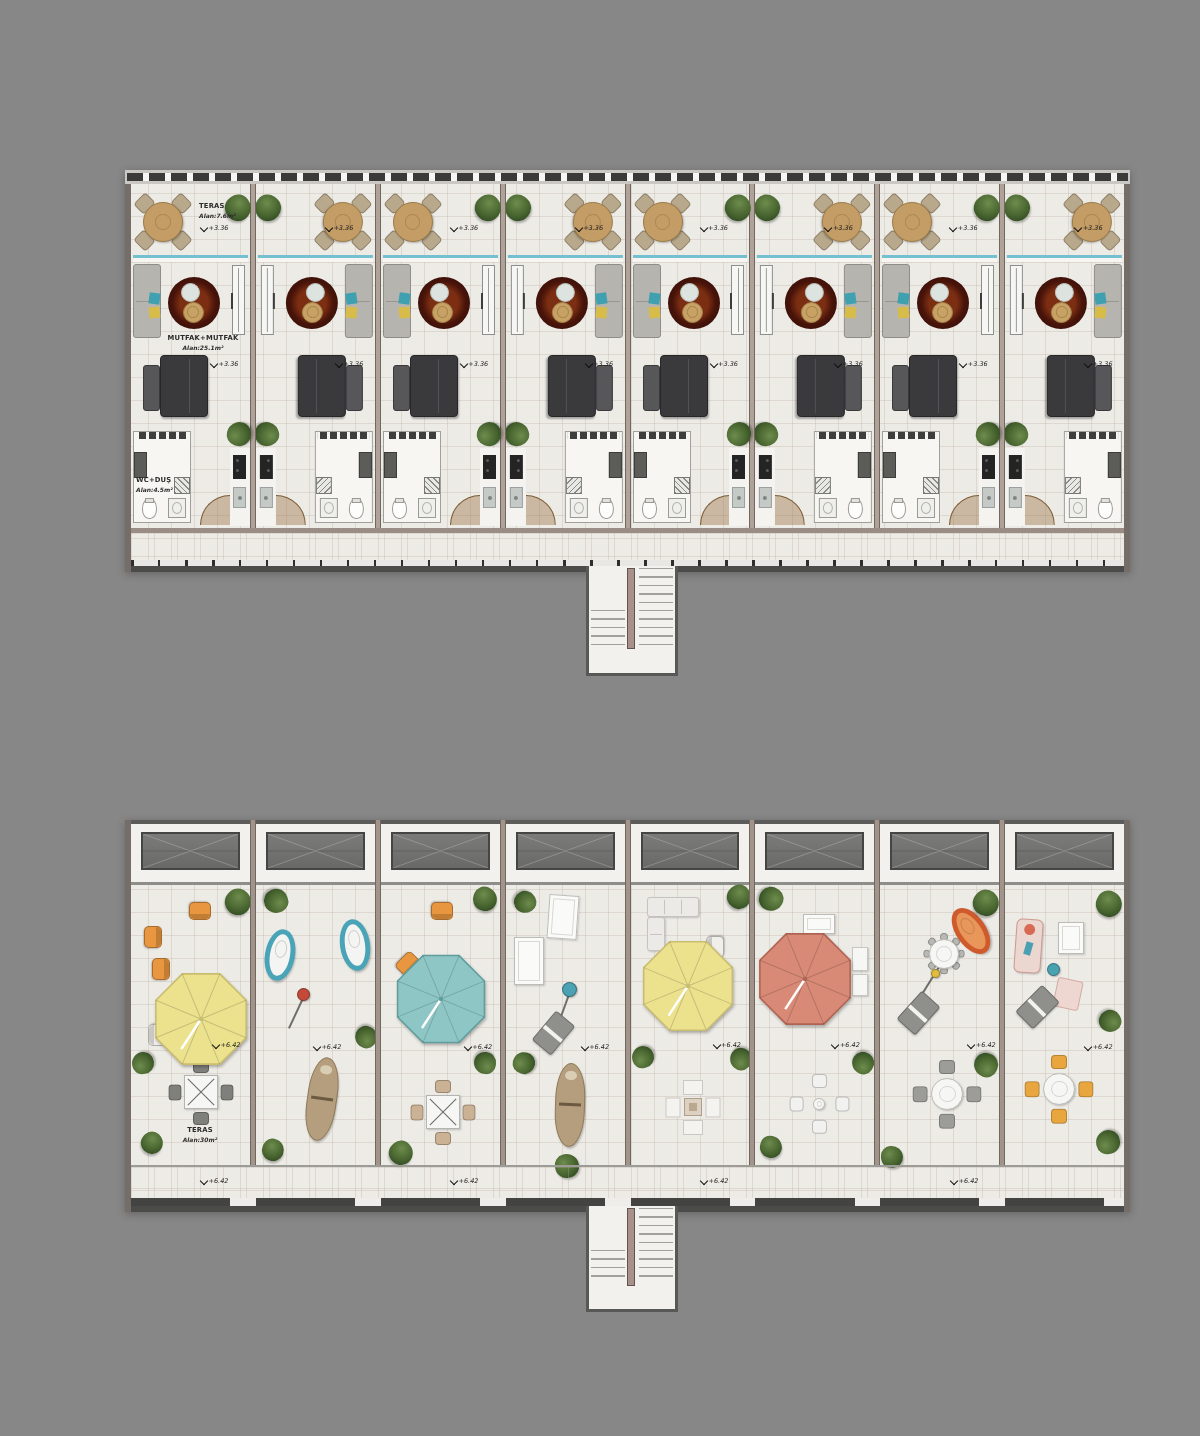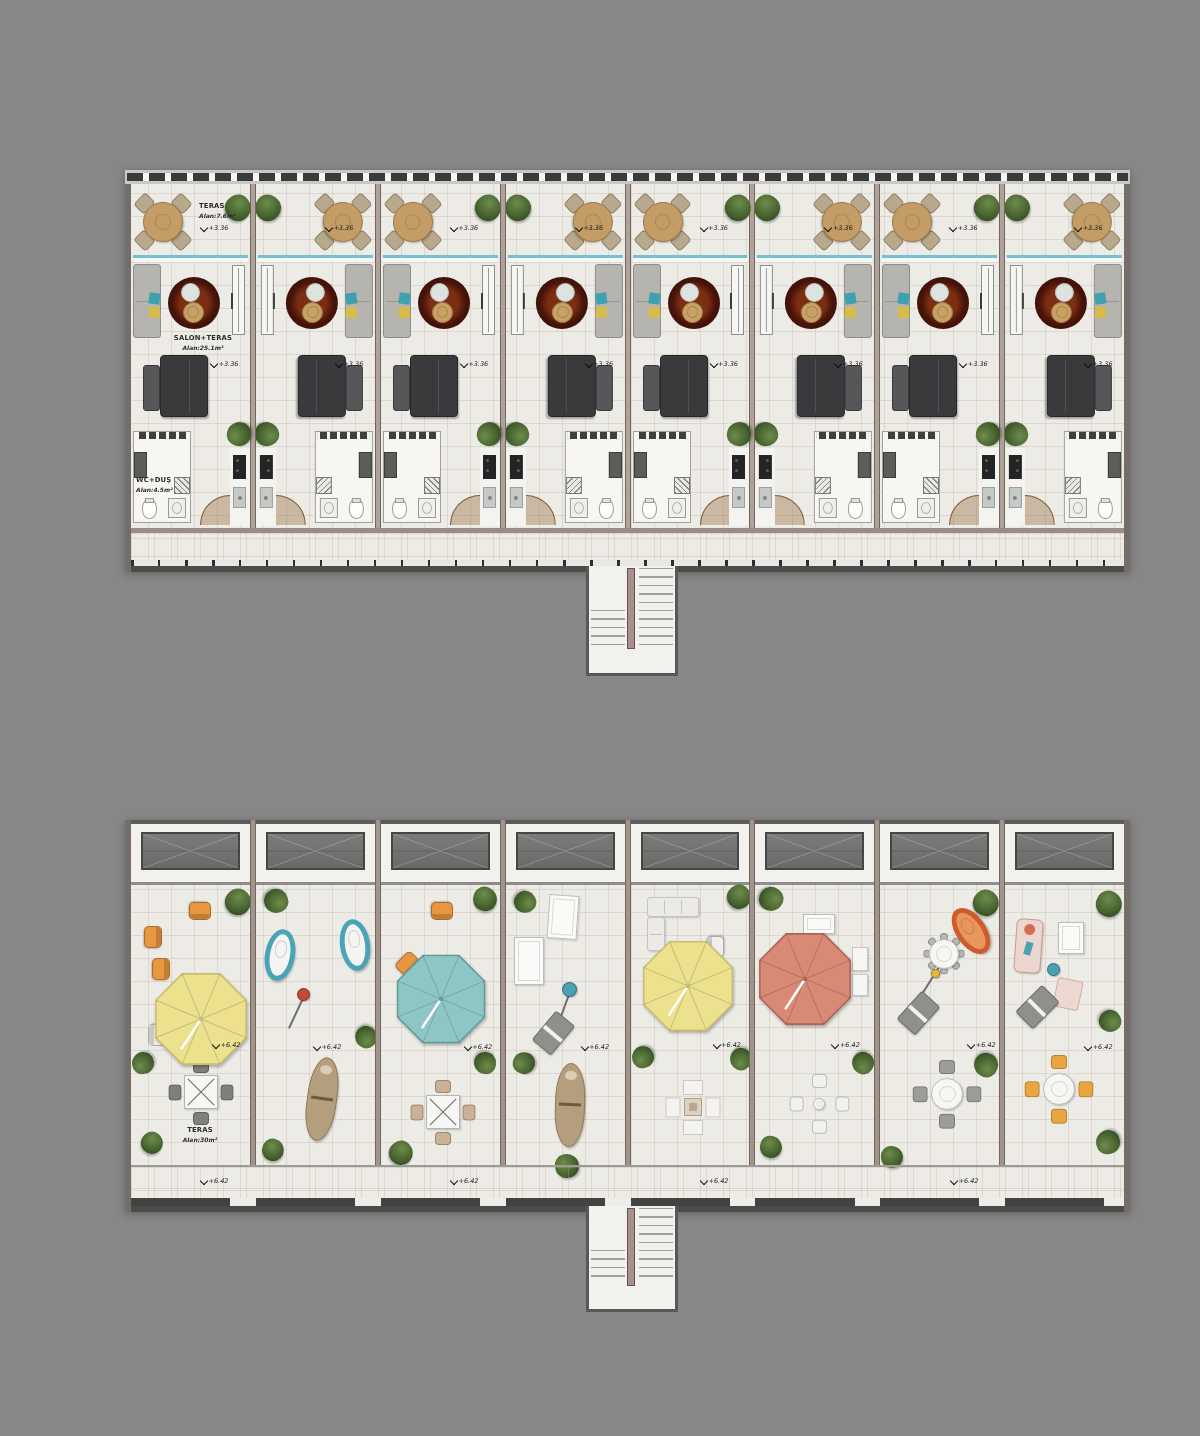"SALON+TERAS" div.plan-label { text: SALON+TERAS -> MUTFAK+MUTFAK }
